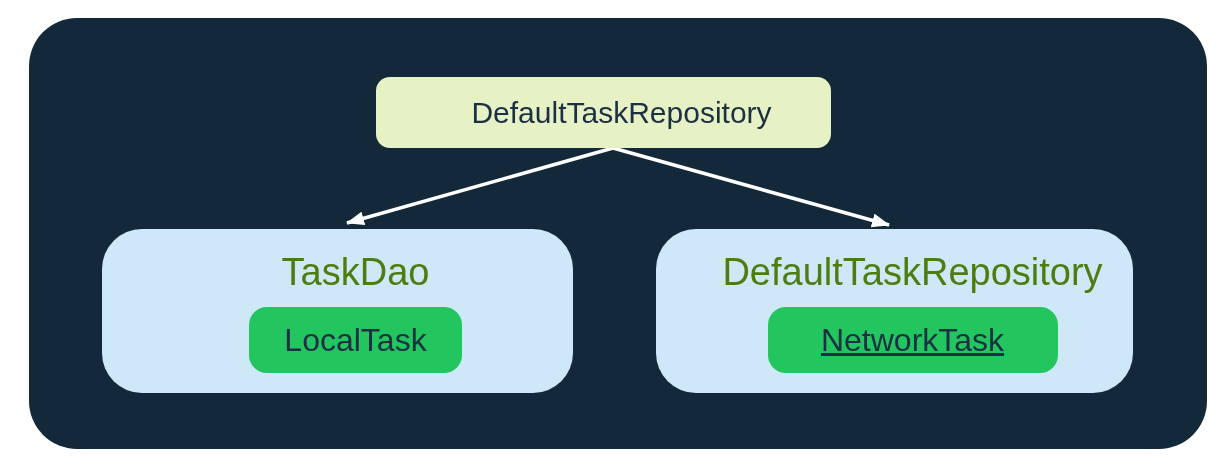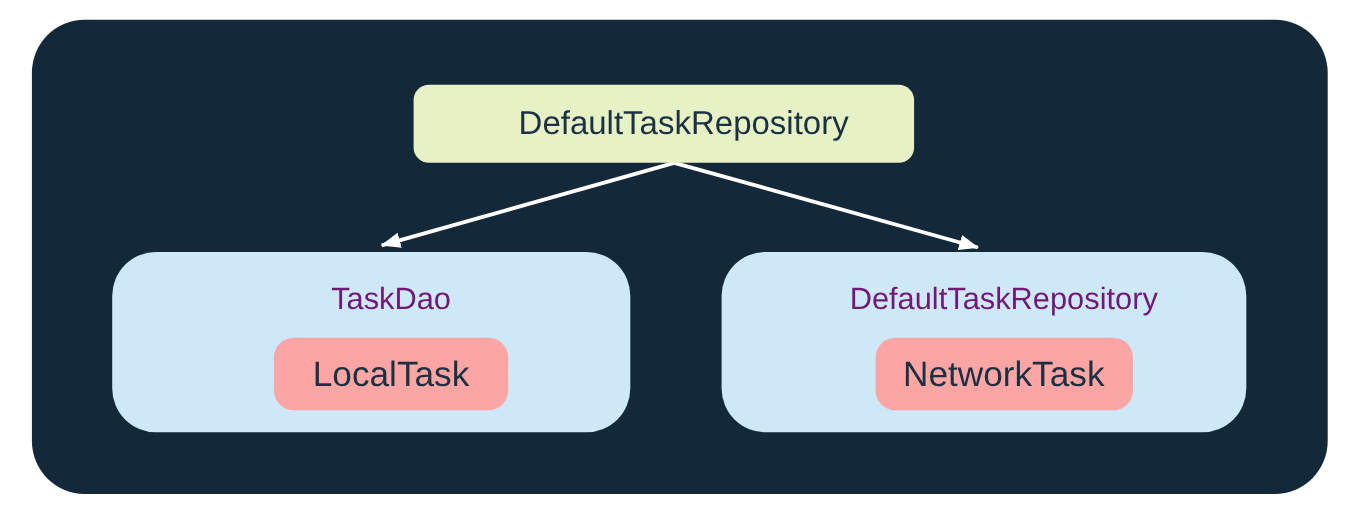"TaskDao" .group-title { color: #701a75 -> #4d7c0f; font-size: 28px -> 38px }
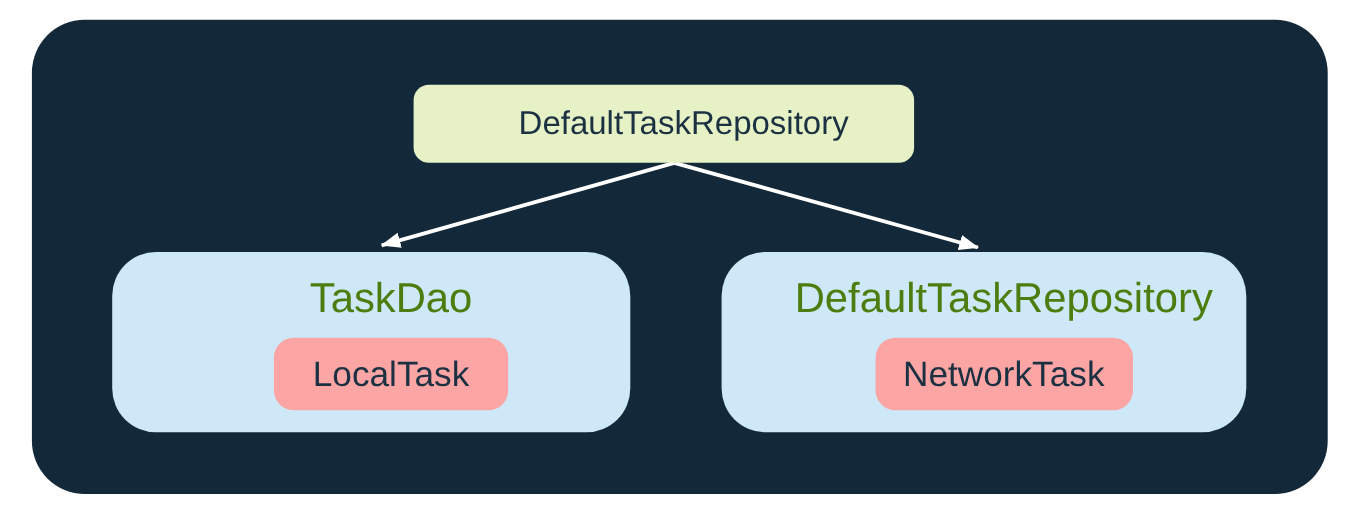"LocalTask" .chip { background: #fca5a5 -> #22c55e }
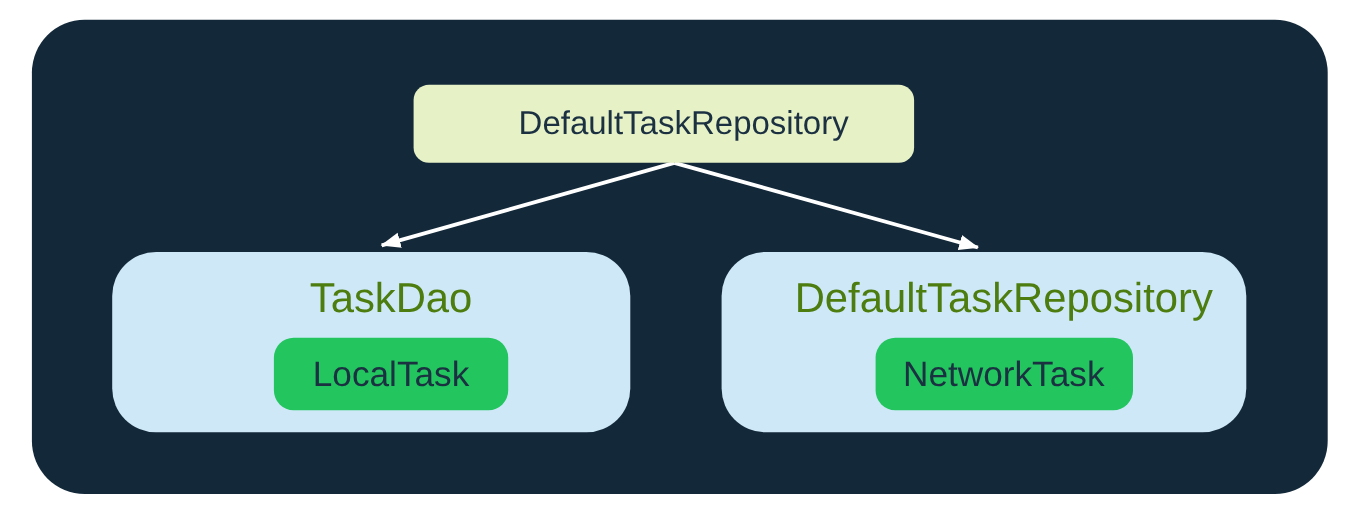"NetworkTask" .chip.network { text-decoration: none -> underline; width: 234px -> 290px }
